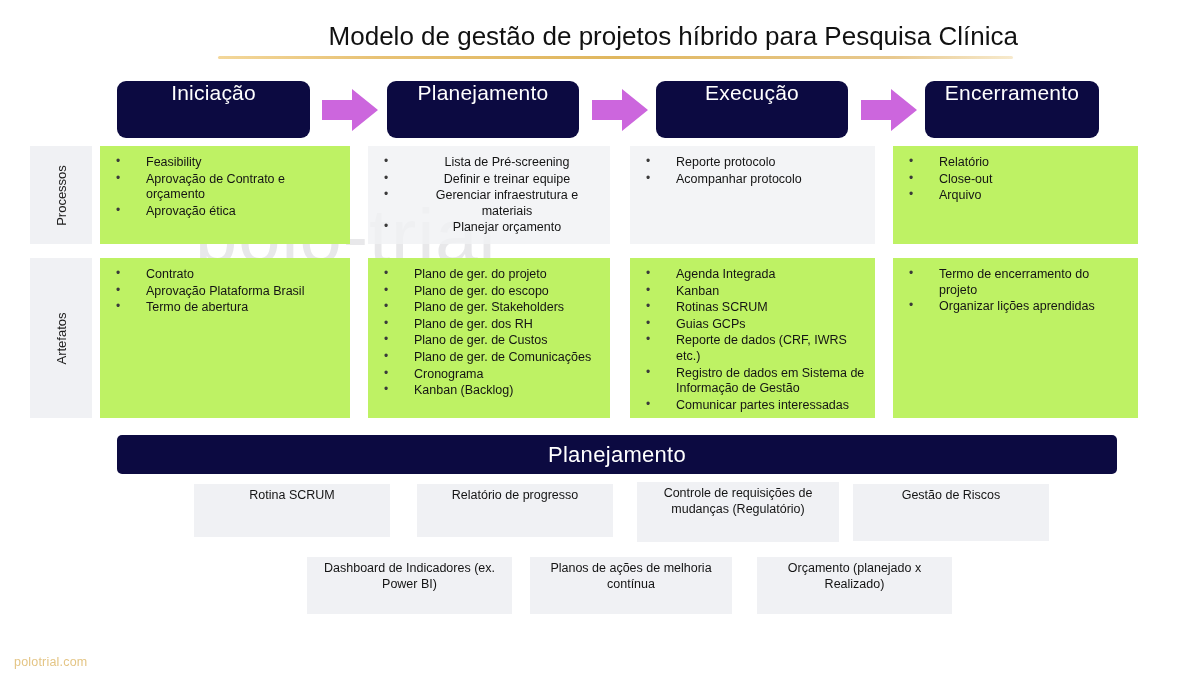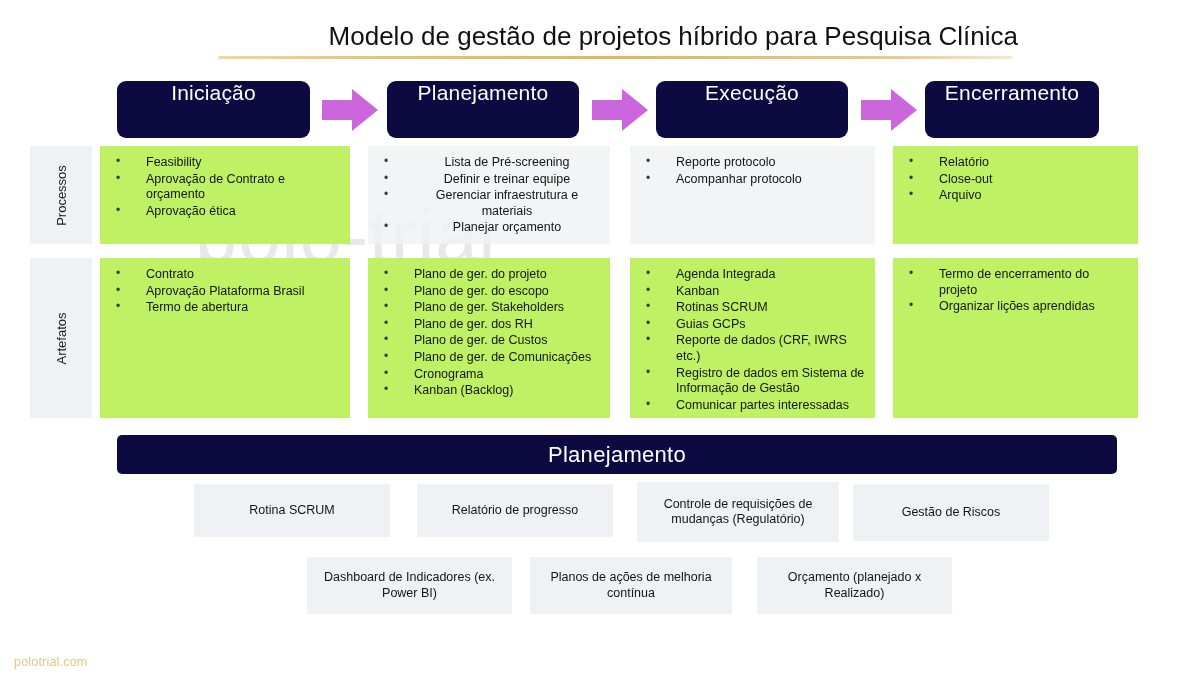"Rotina SCRUM" .mcard { align-items: center -> none }
